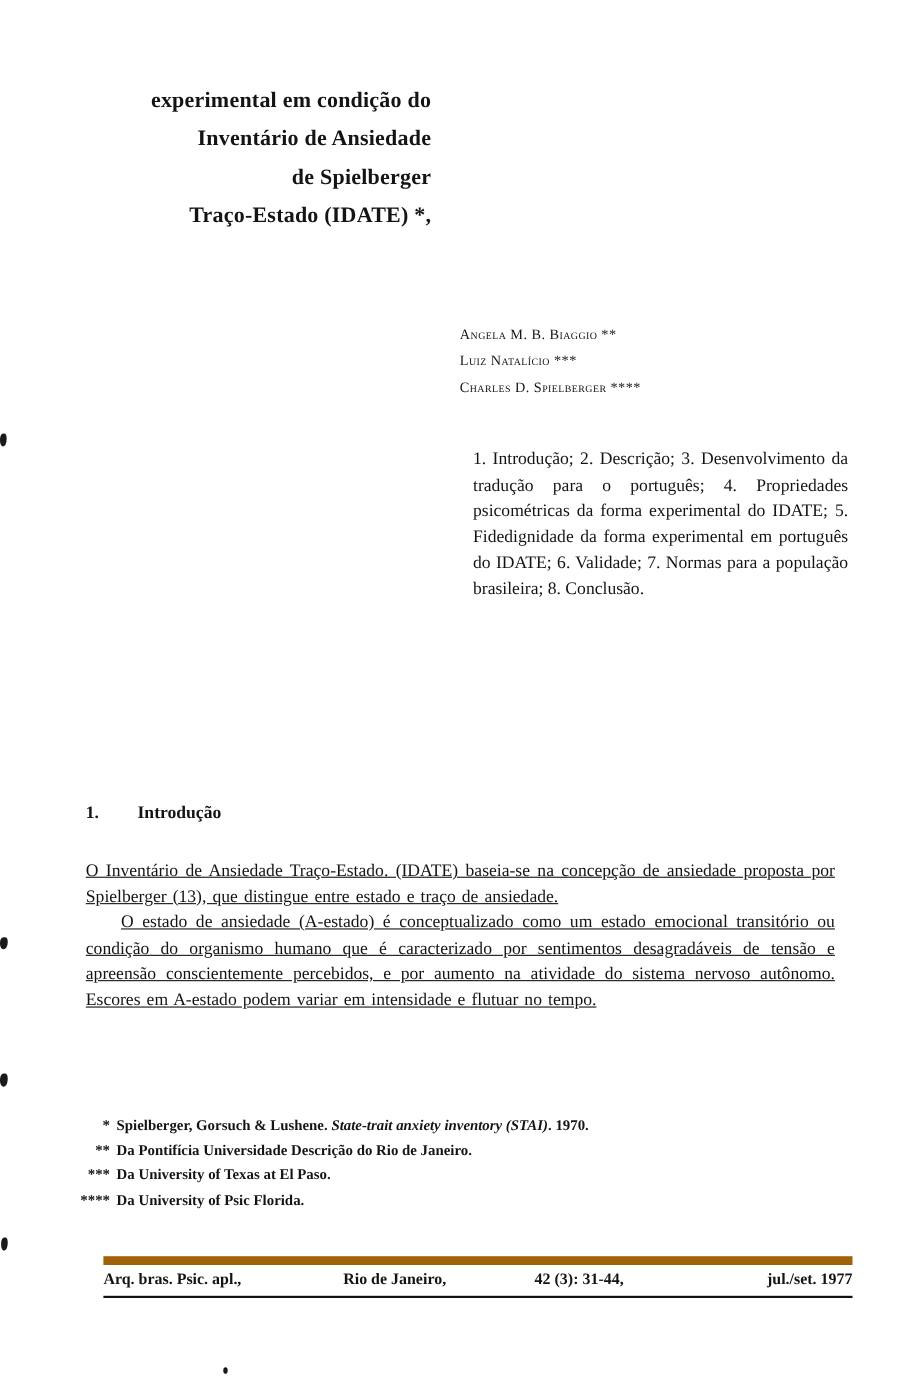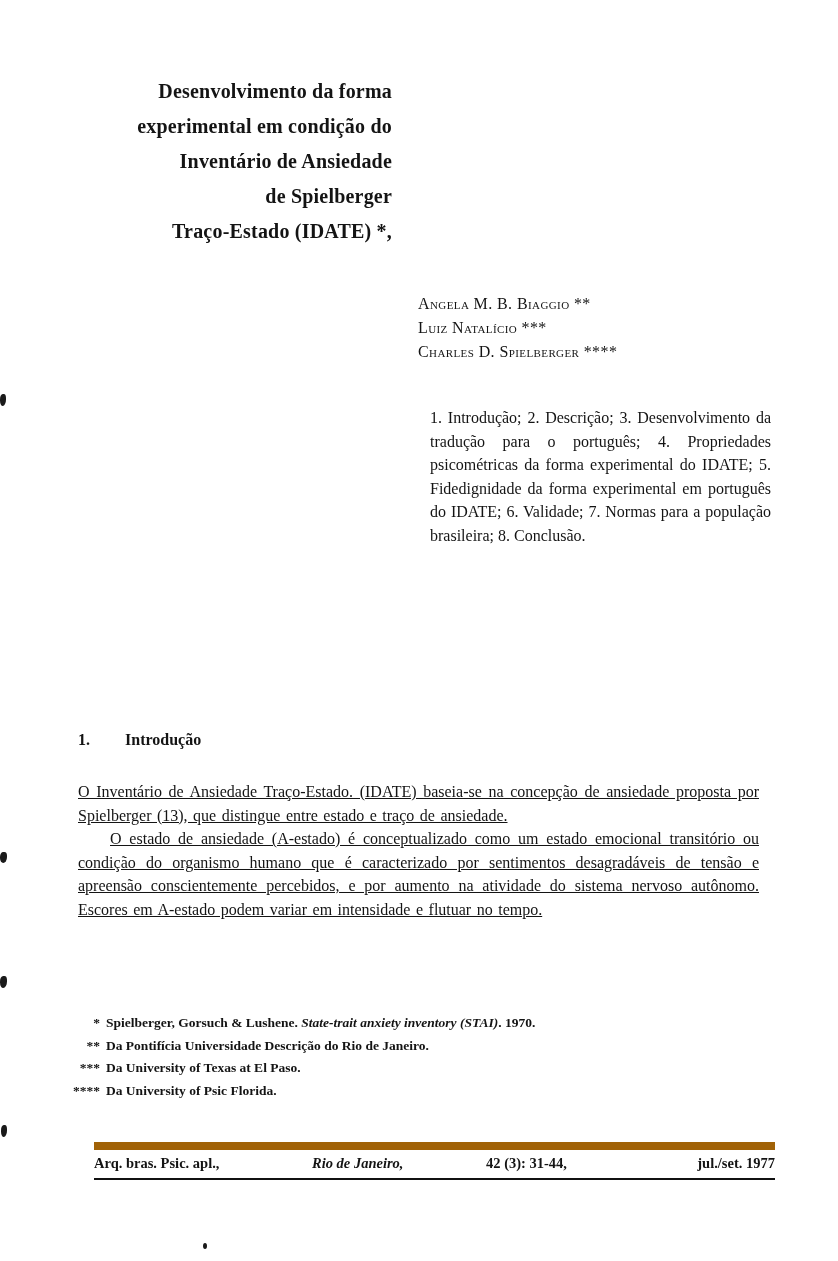"Desenvolvimento da forma" div { html: <div>Desenvolvimento da forma</div> -> none }
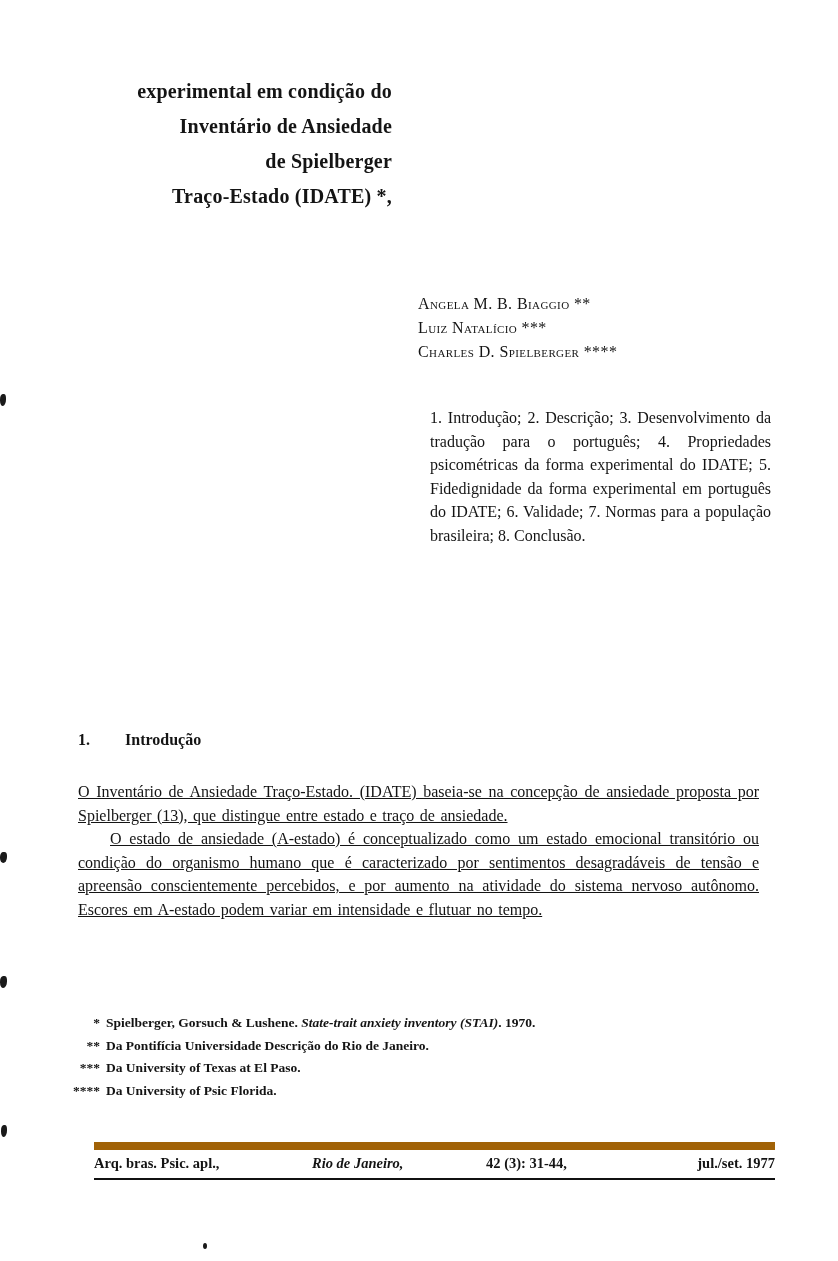"Angela M. B. Biaggio **" .authors-block { font-size: 16px -> 13px }
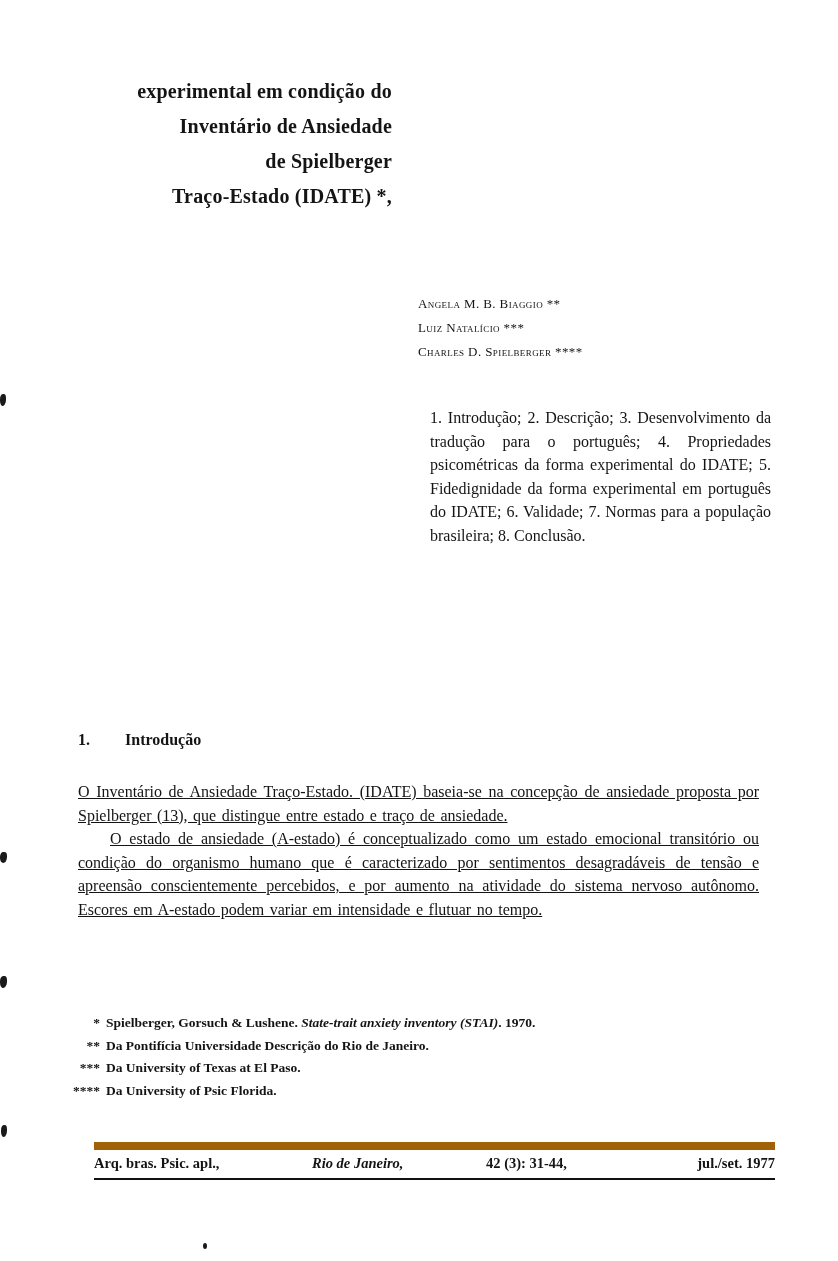"Rio de Janeiro," .footer-city { font-style: italic -> none }
